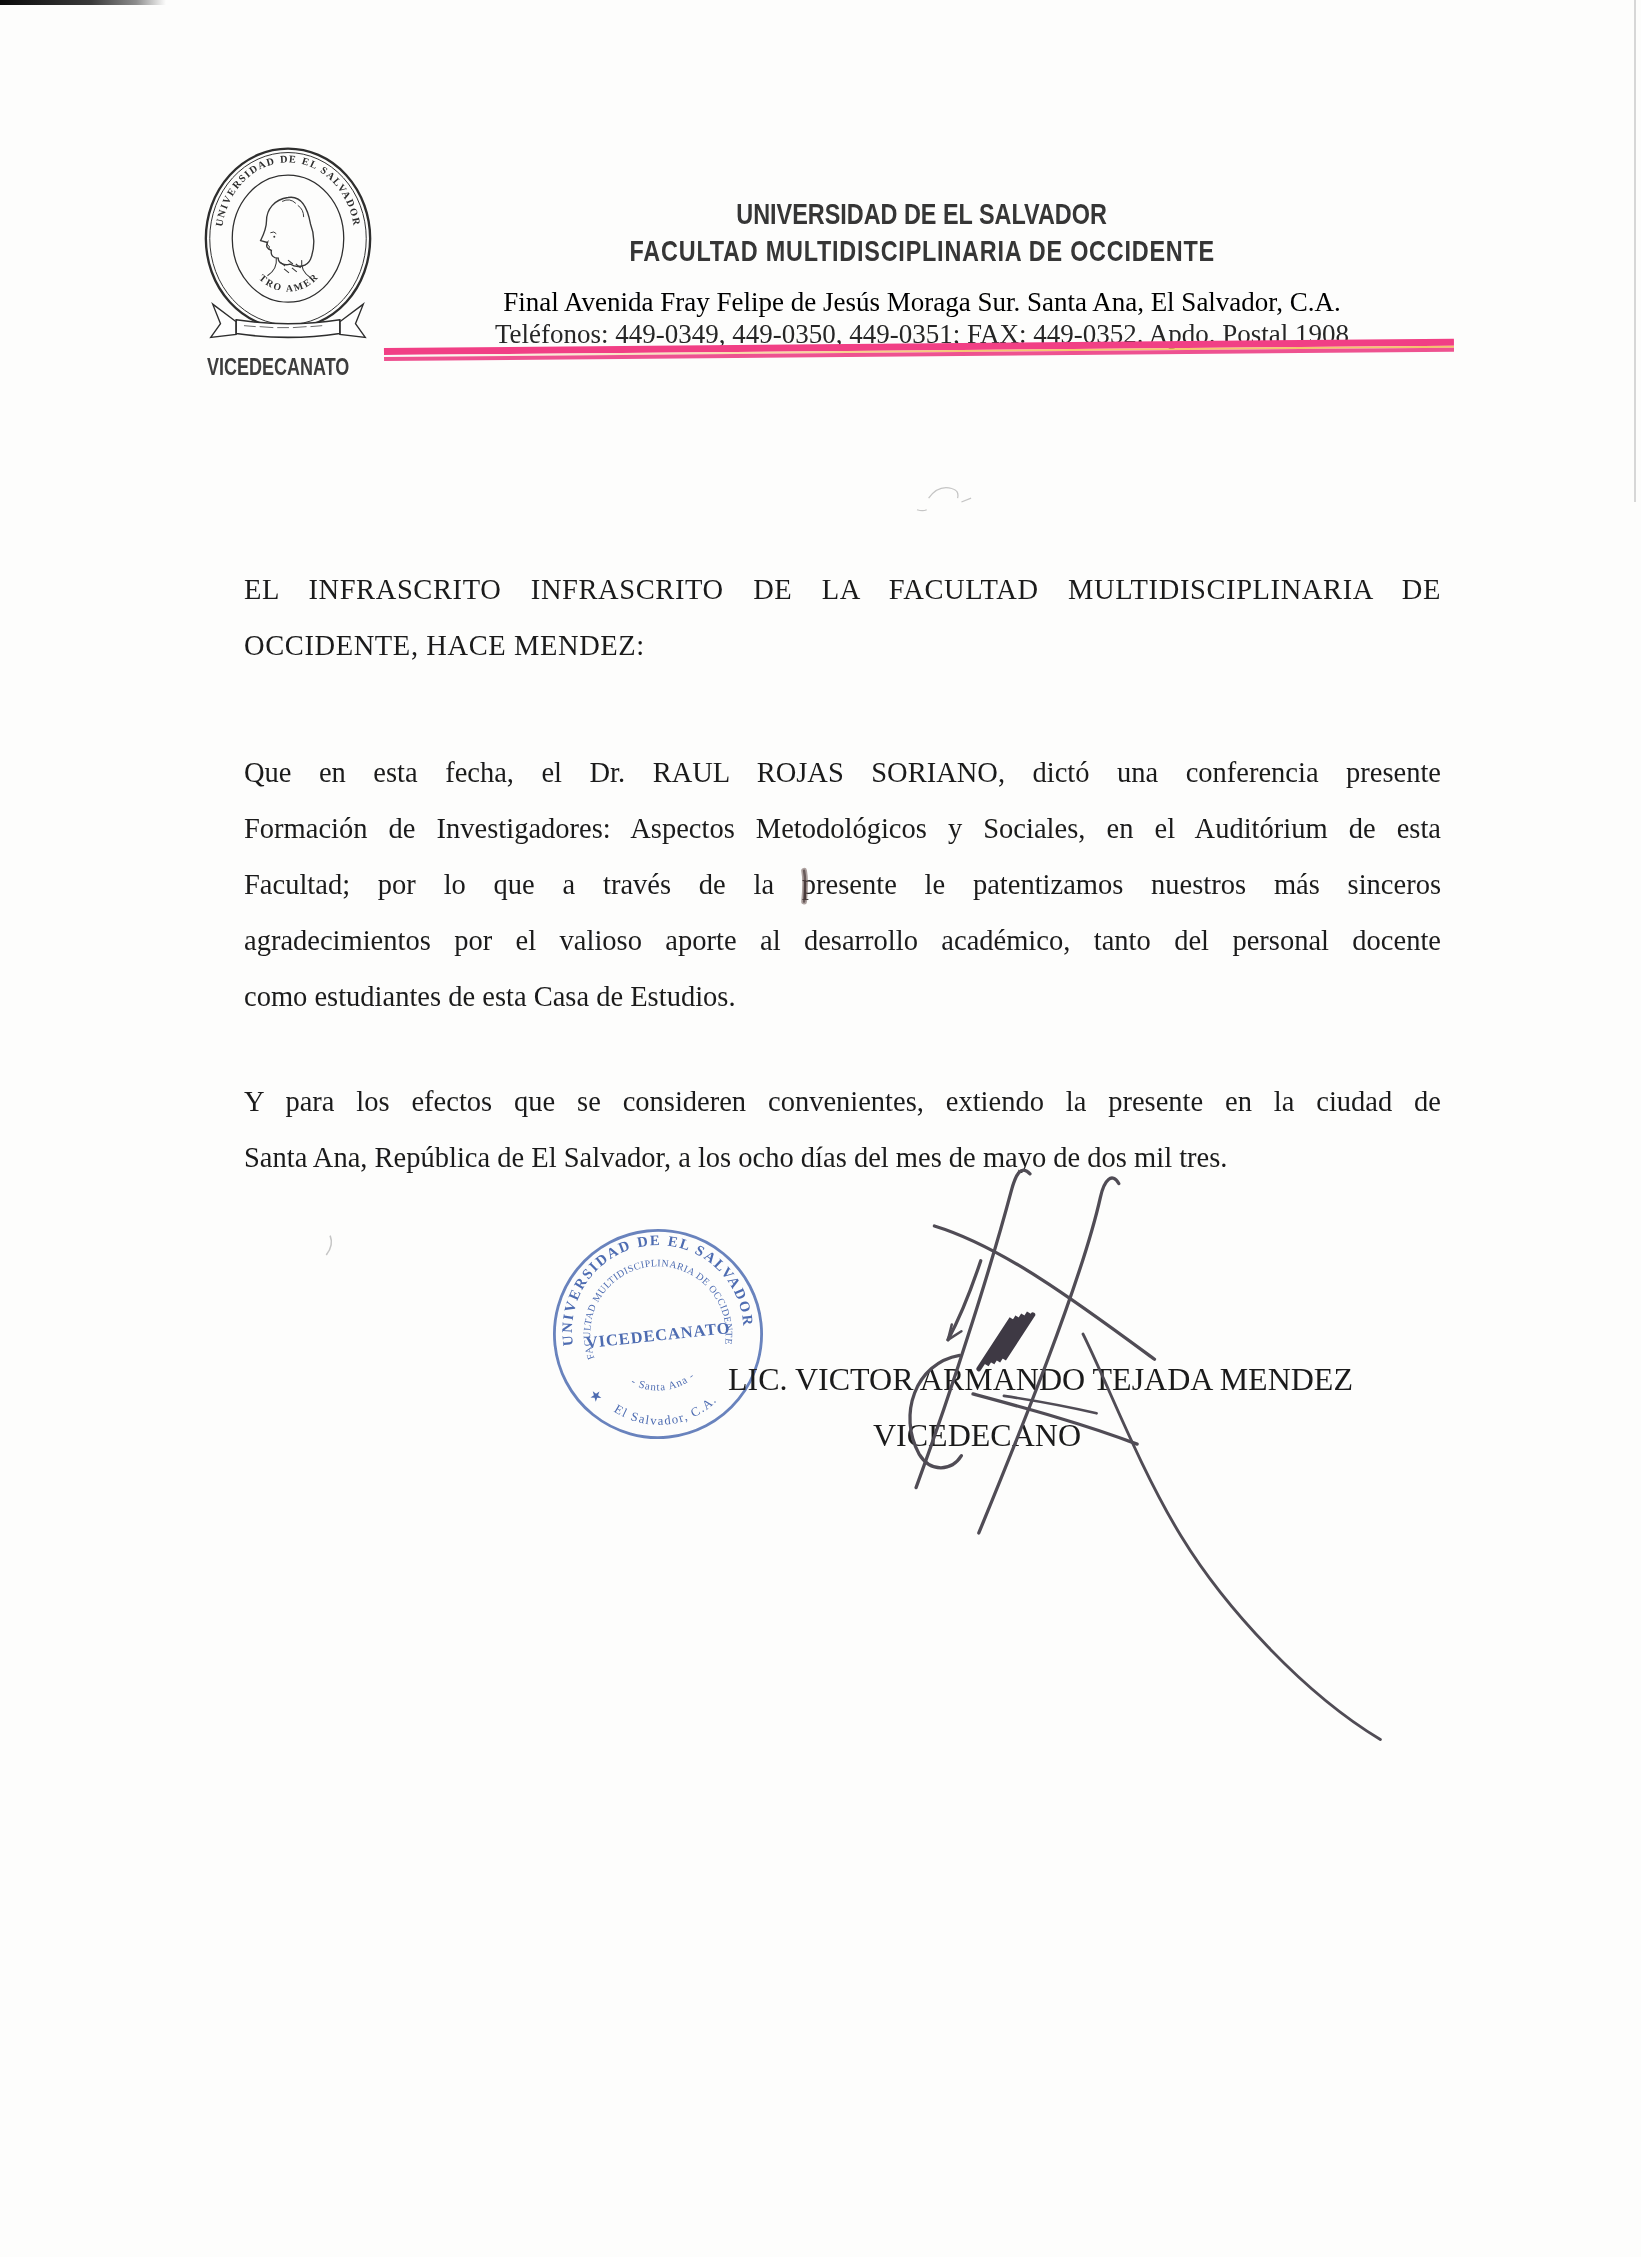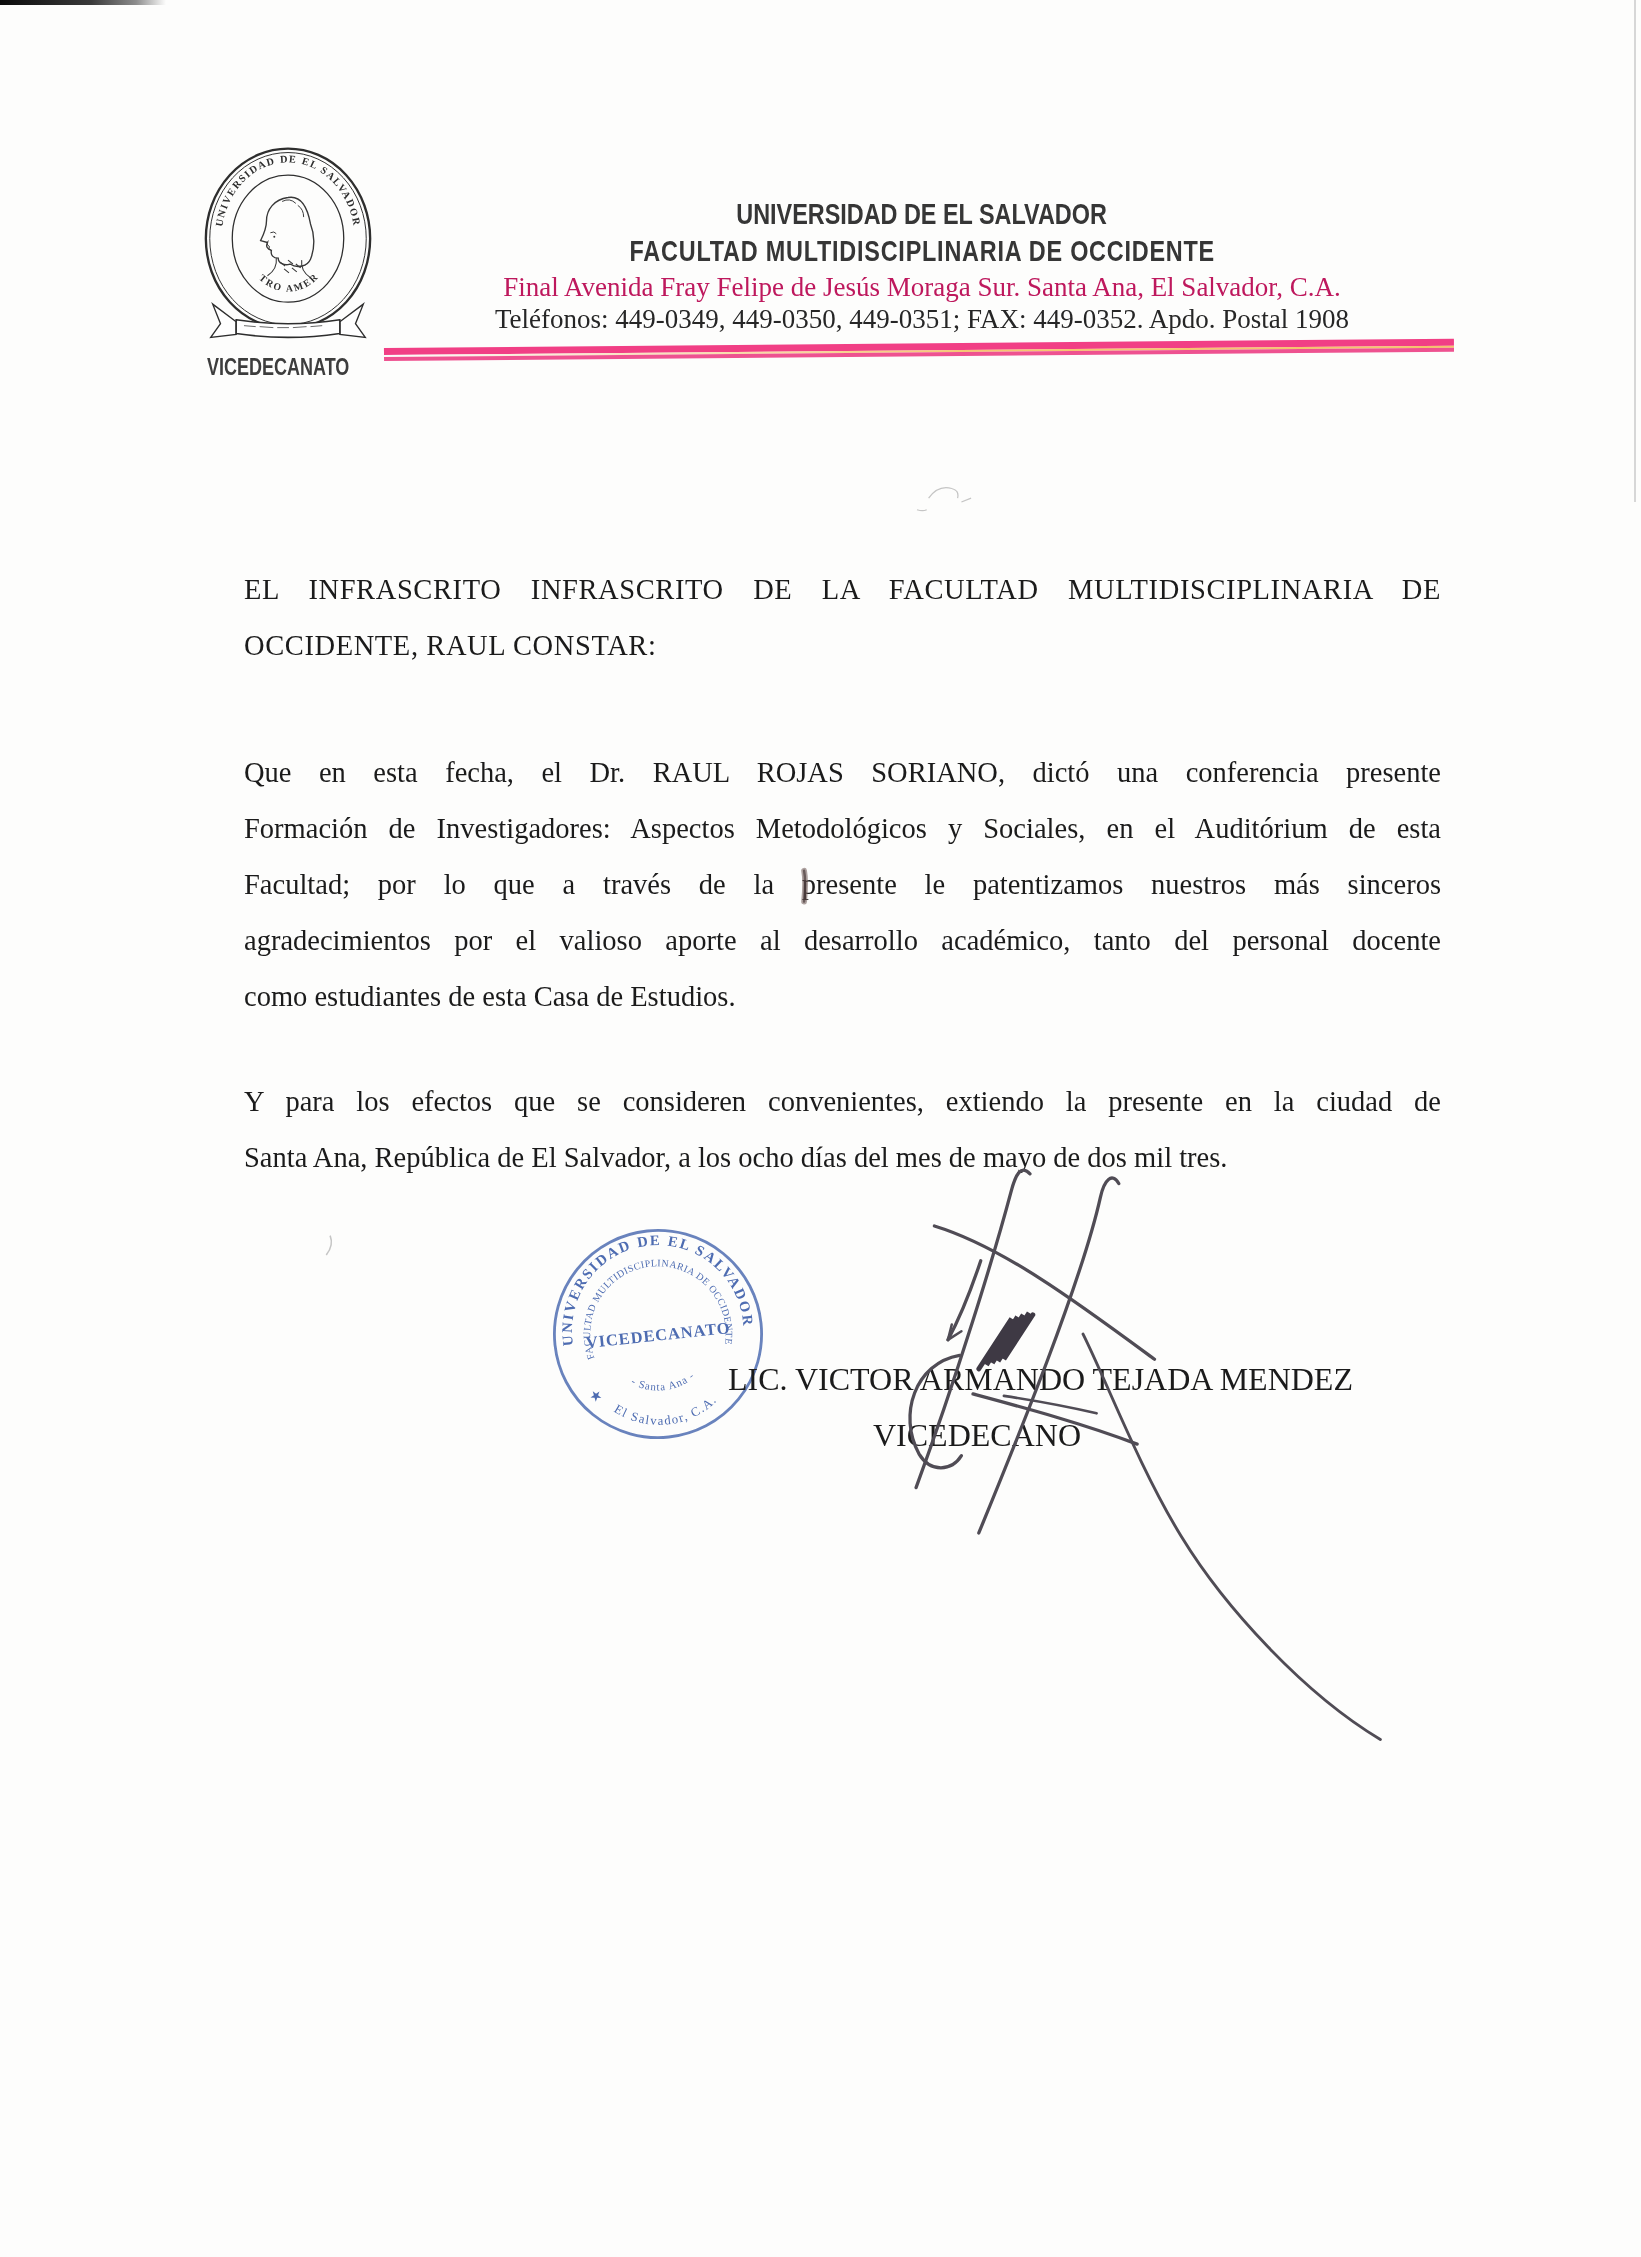"Final Avenida Fray Felipe de" .addr { color: #be185d -> #000000; margin-top: 5px -> 20px }
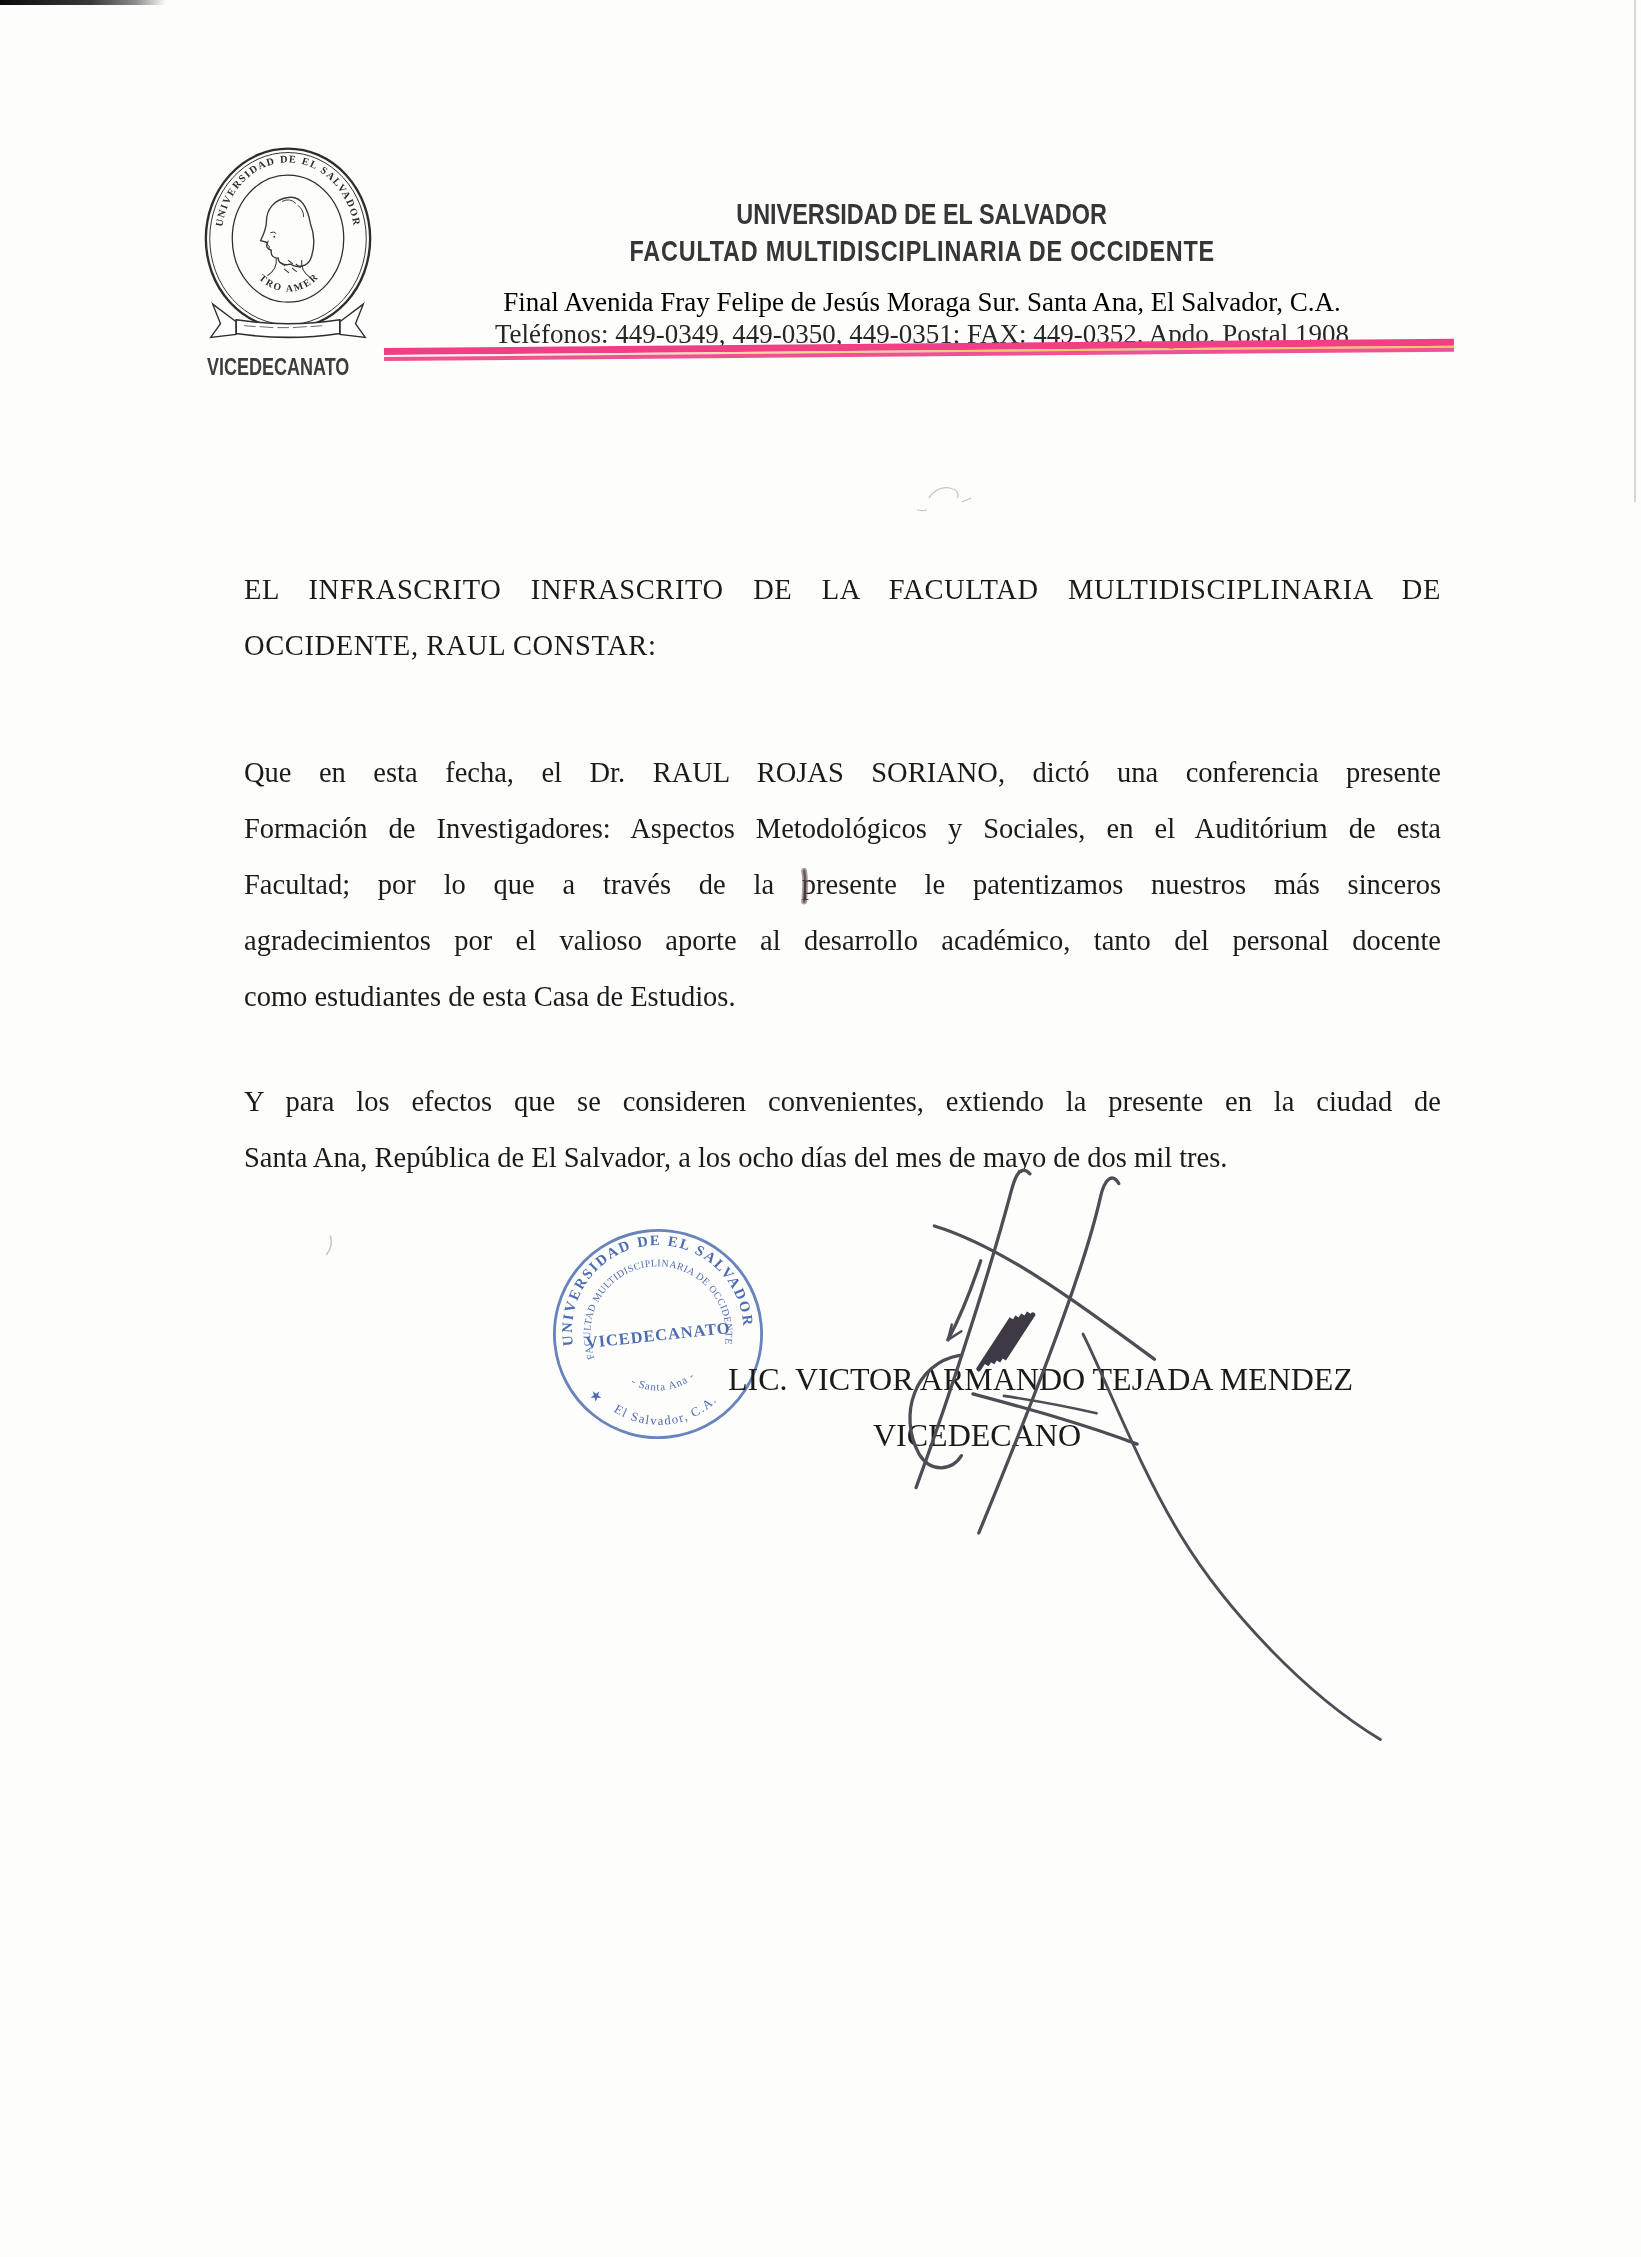"OCCIDENTE, RAUL CONSTAR:" div.lline { text: RAUL CONSTAR -> HACE MENDEZ }
